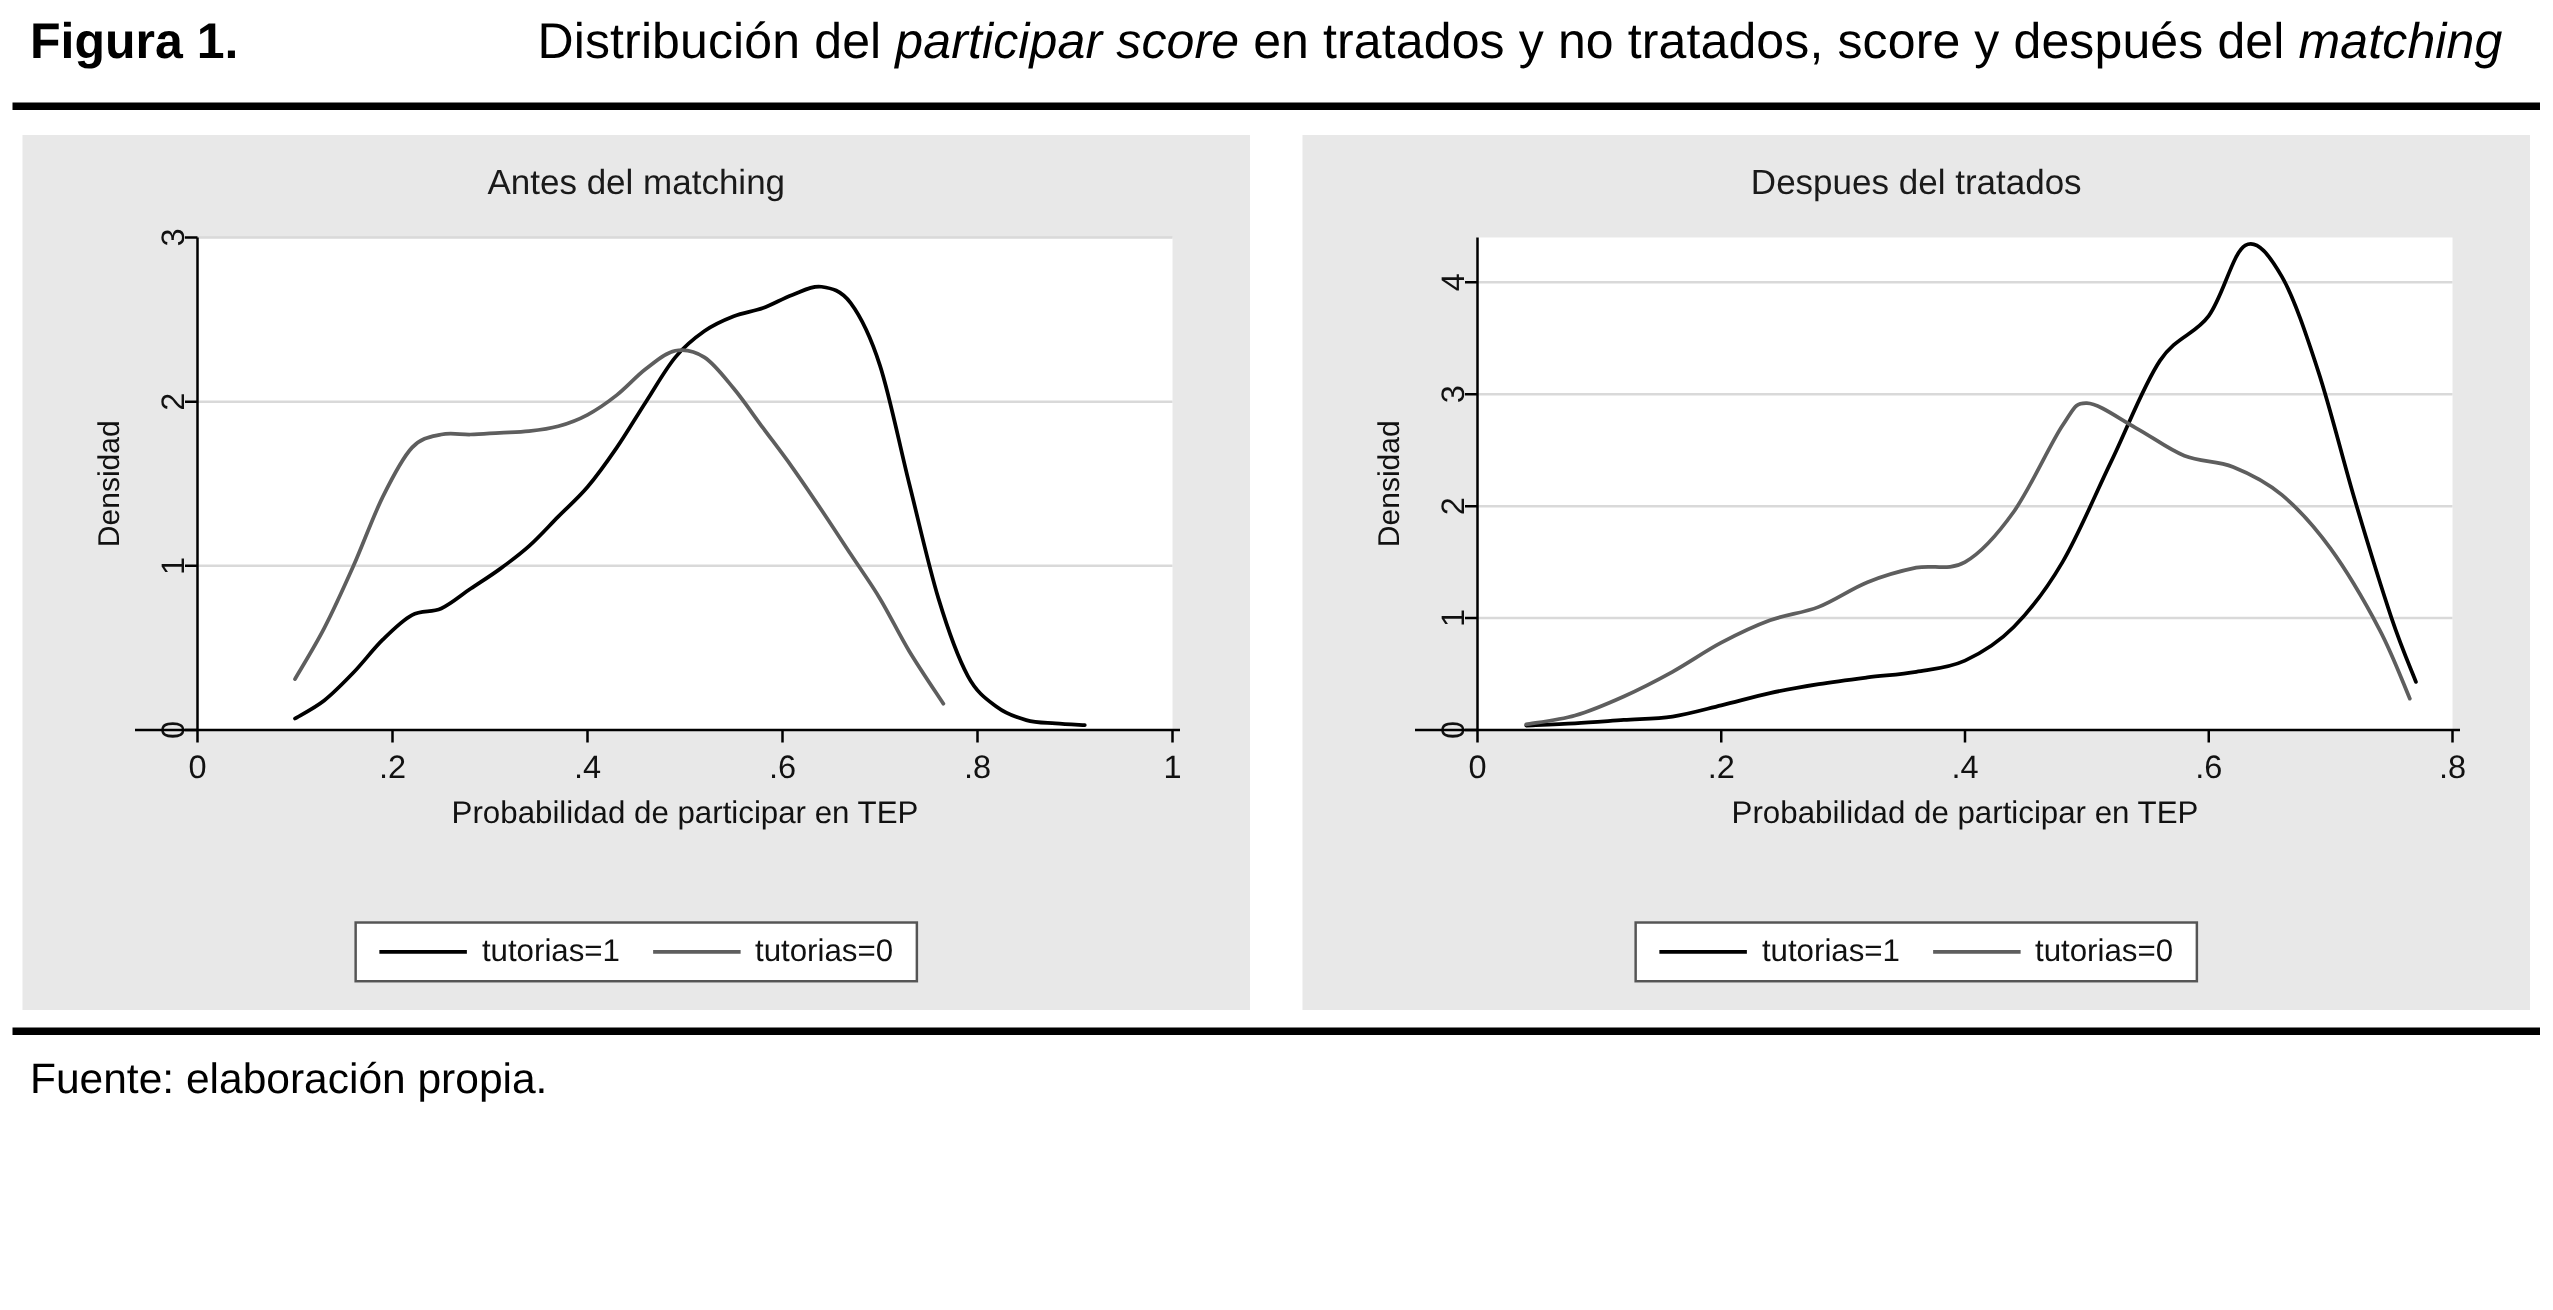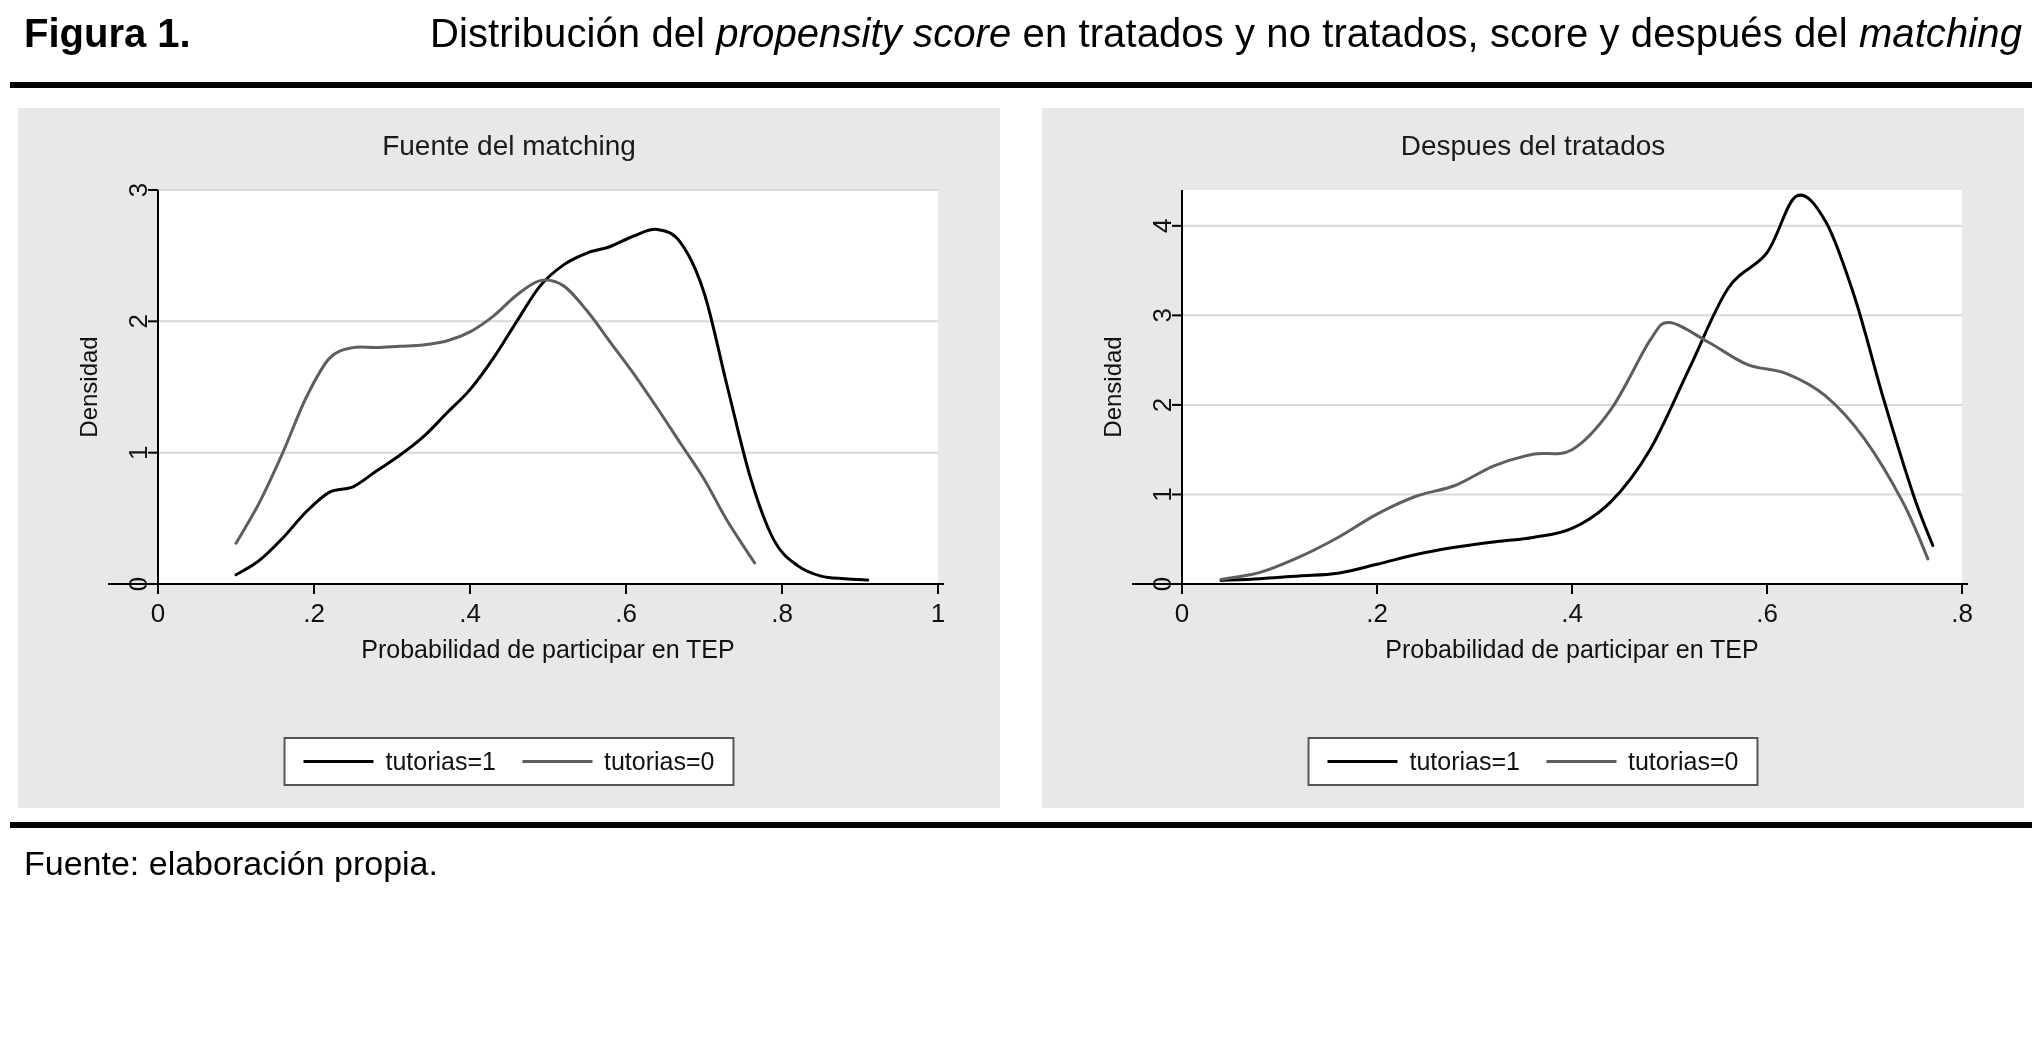"propensity score" span.it { text: propensity -> participar }
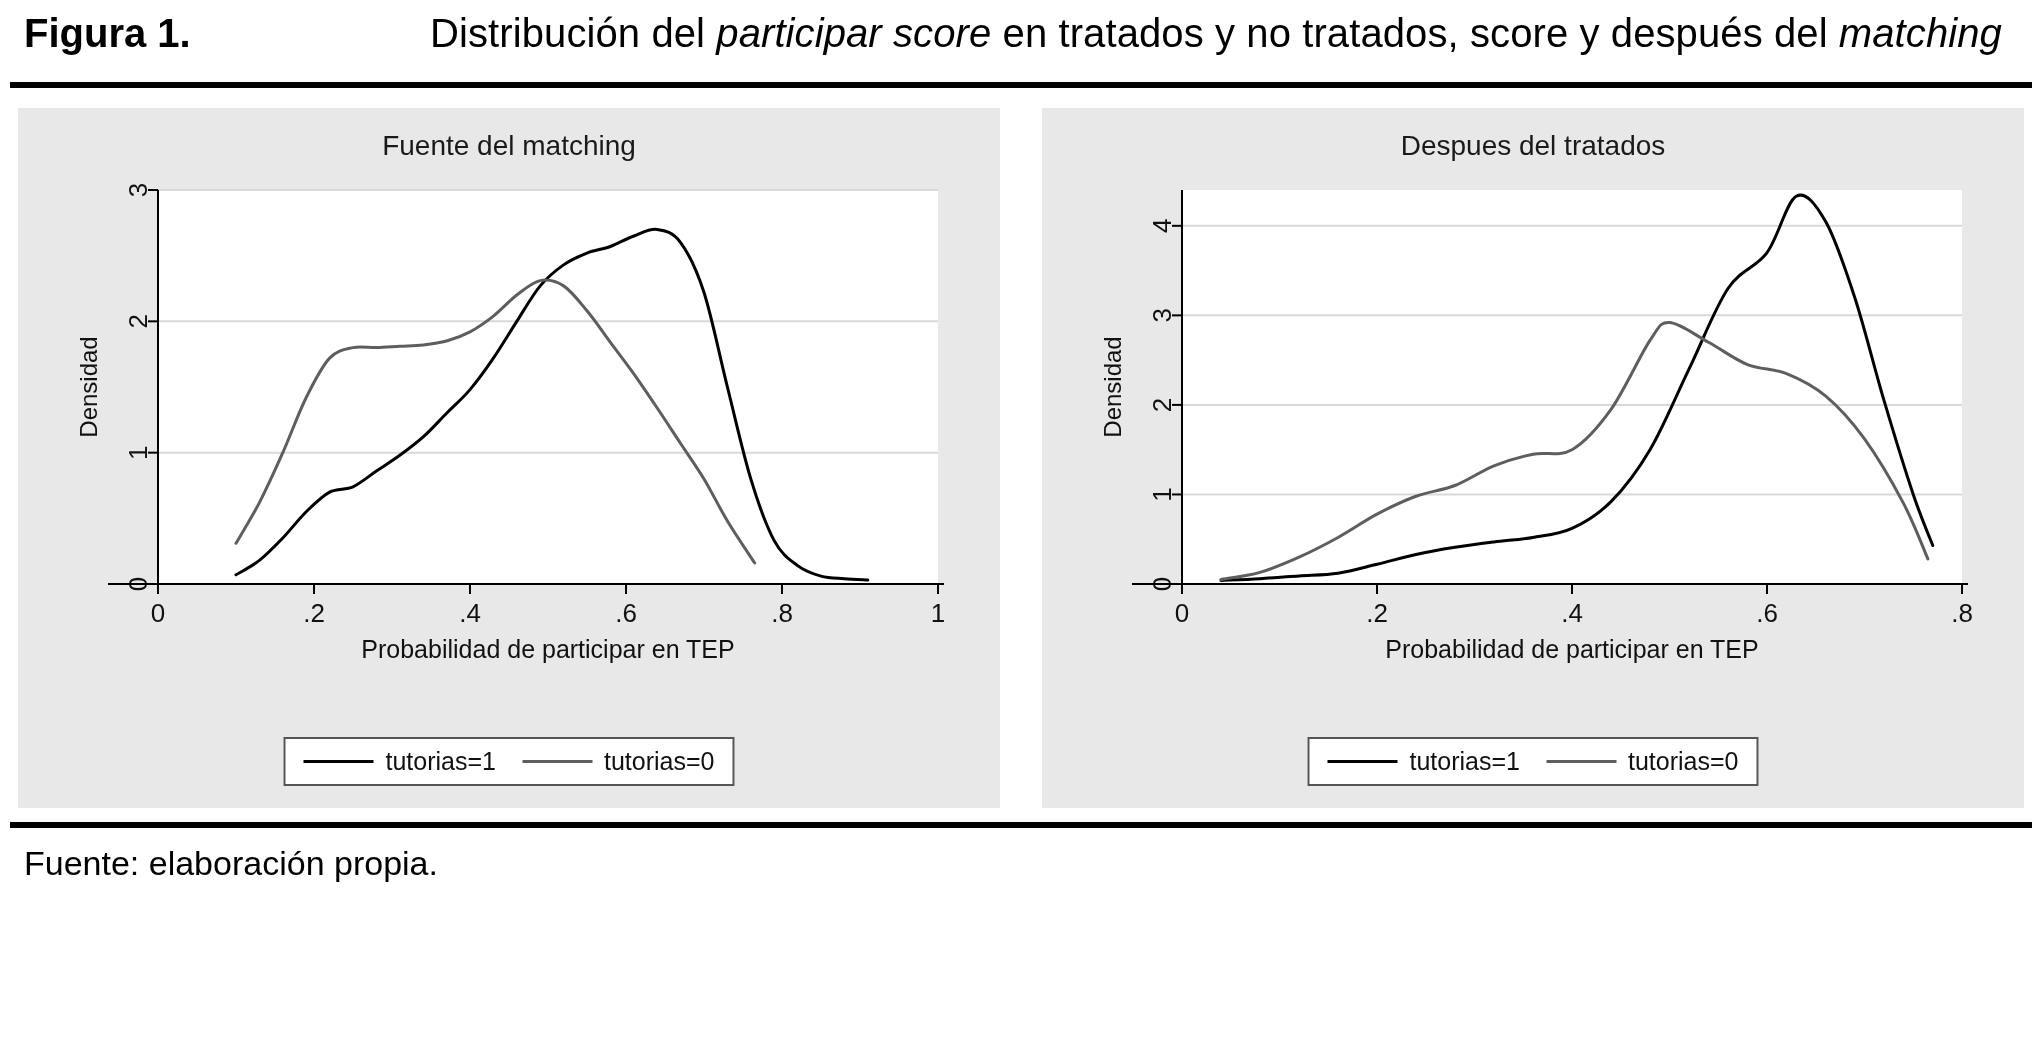"Fuente del matching" div.panel-title { text: Fuente -> Antes }
